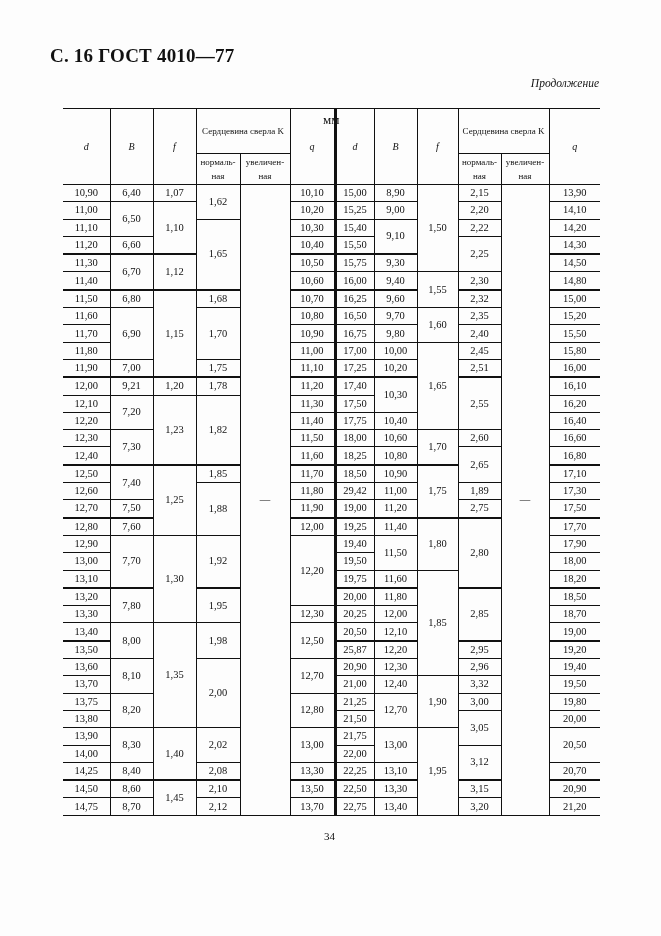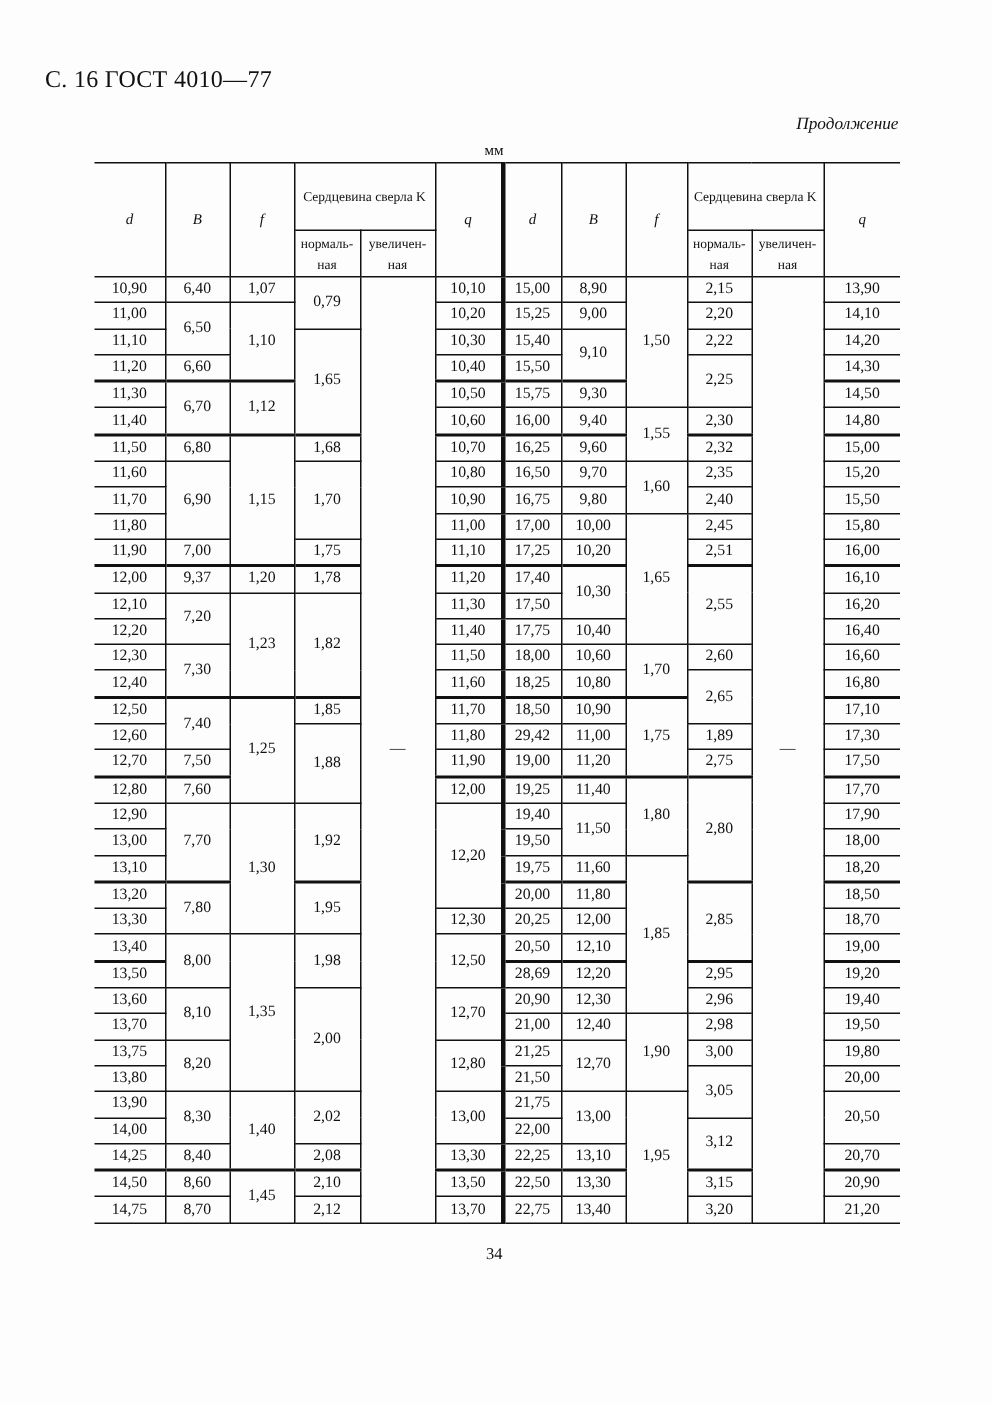"С. 16 ГОСТ 4010—77" .page-header { font-size: 16px -> 19px; font-weight: normal -> bold; left: 30px -> 50px }
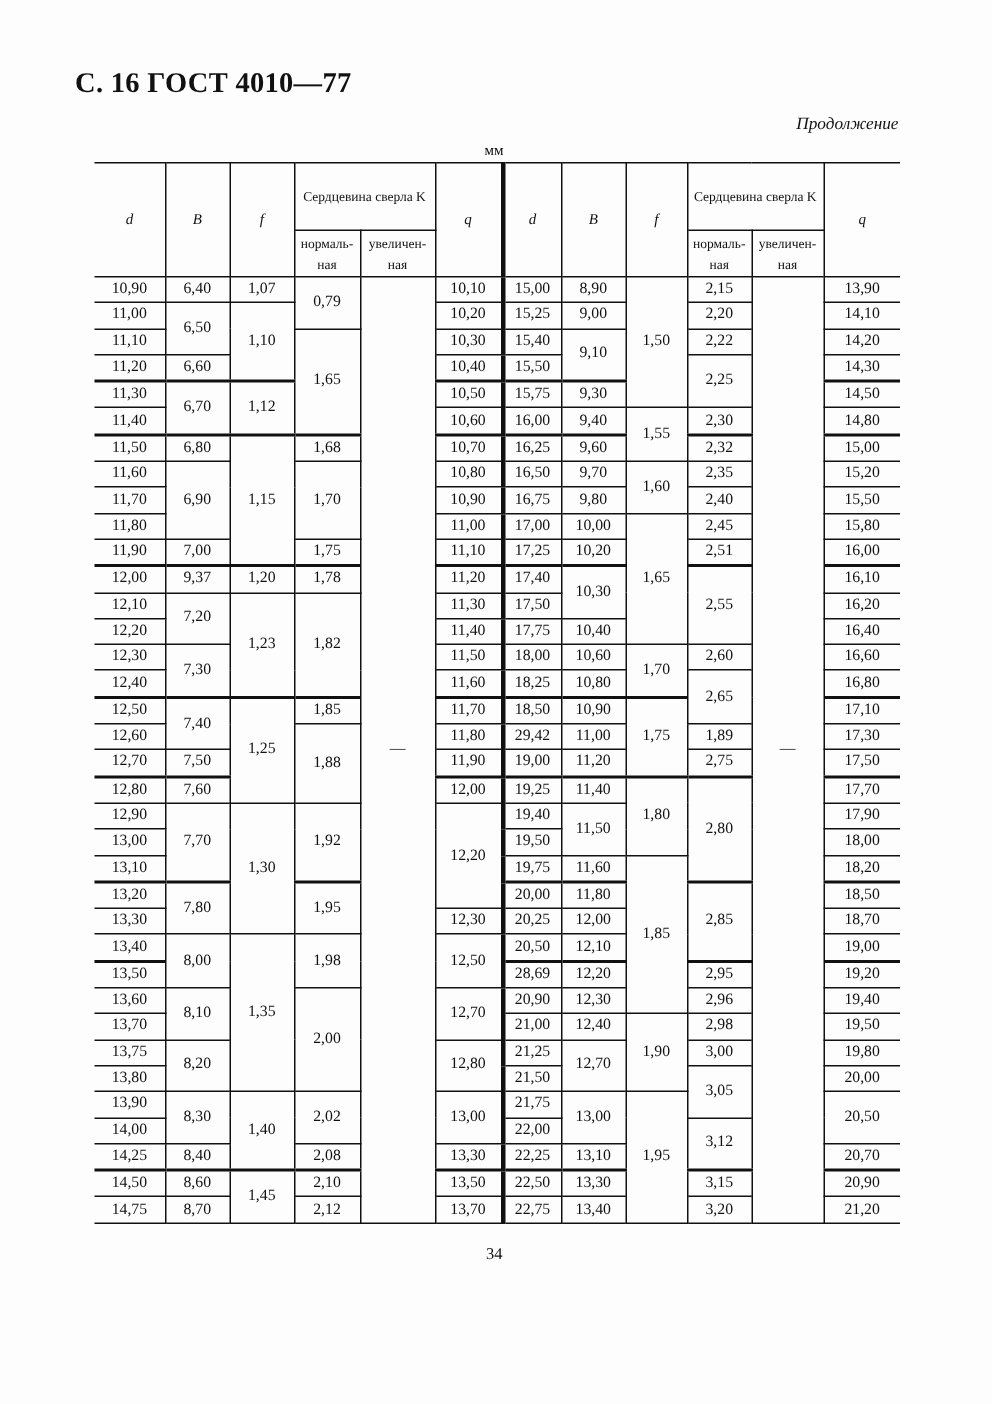"мм" .units { font-size: 10px -> 13px; top: 95px -> 112px }
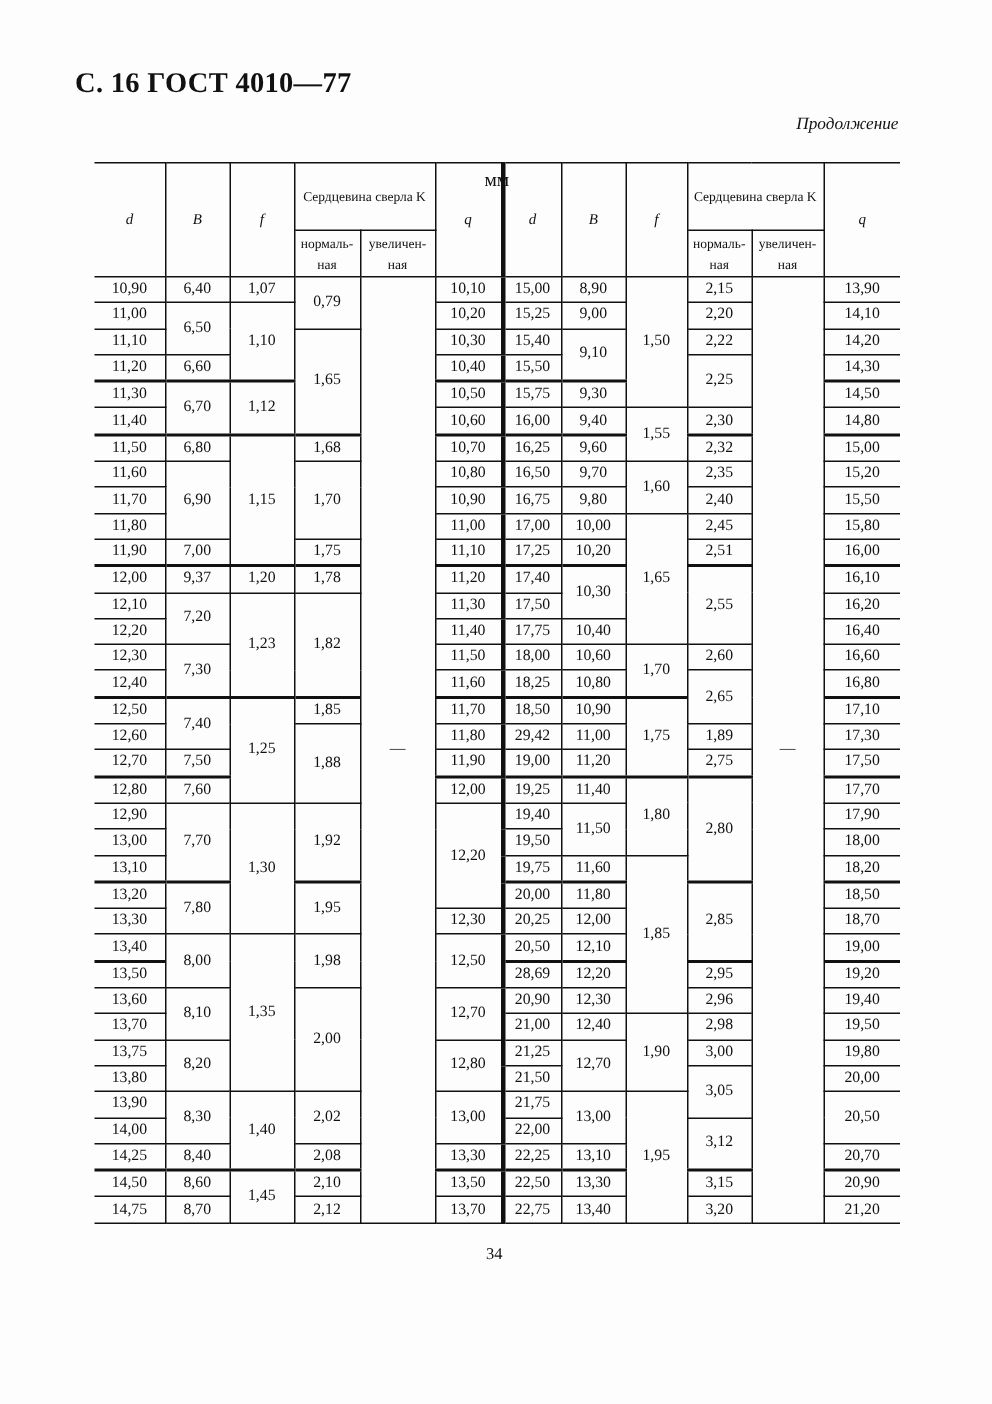"0,79" td { text: 0,79 -> 1,62 }
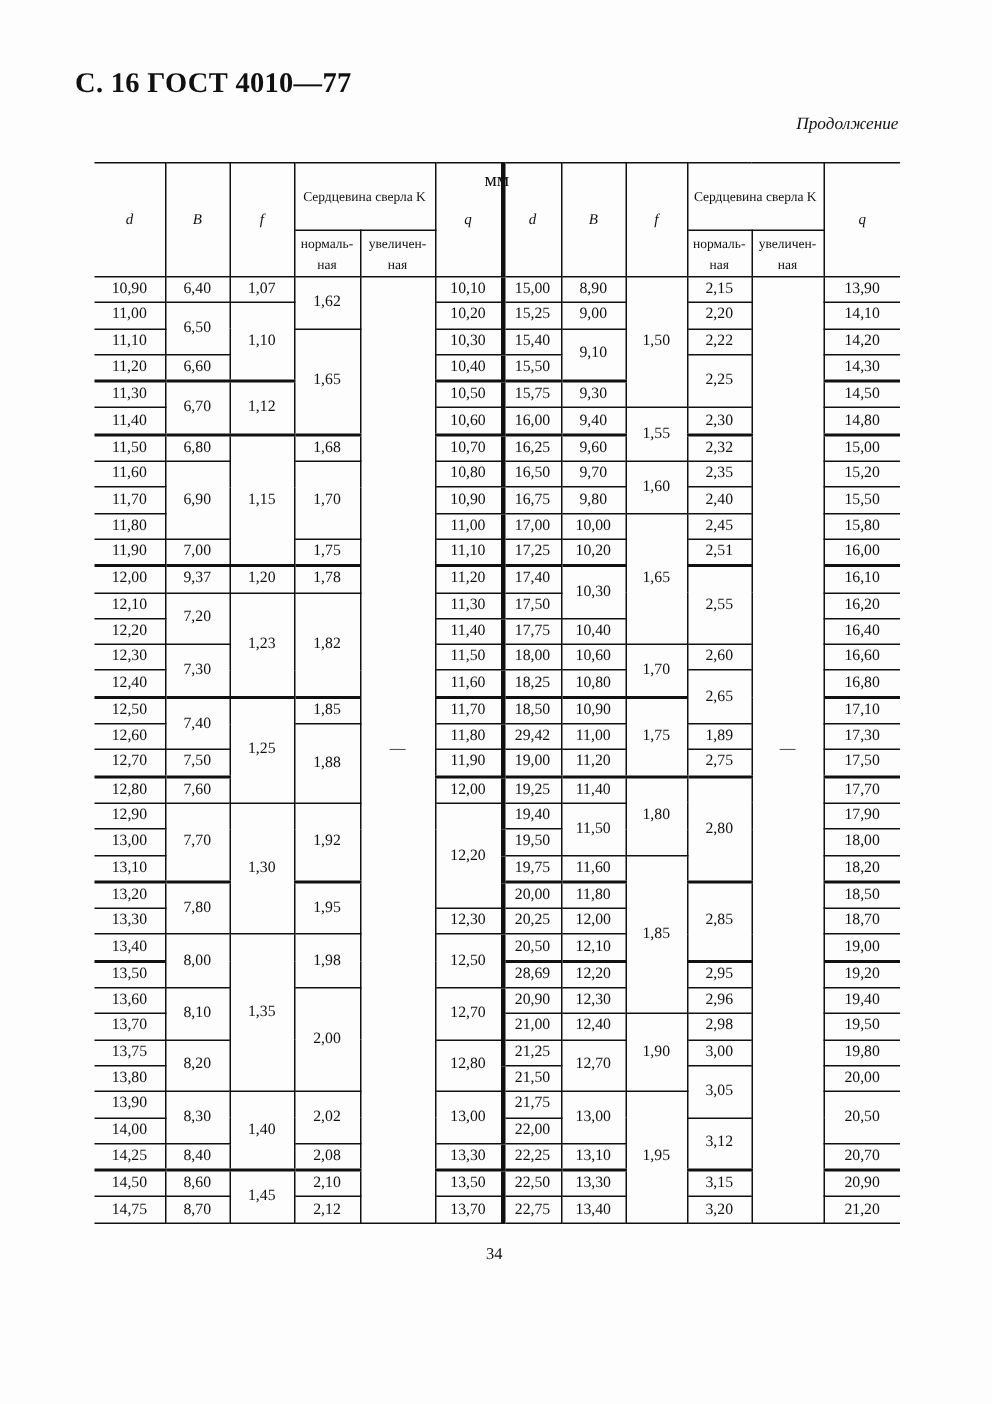"9,37" td { text: 9,37 -> 9,21 }
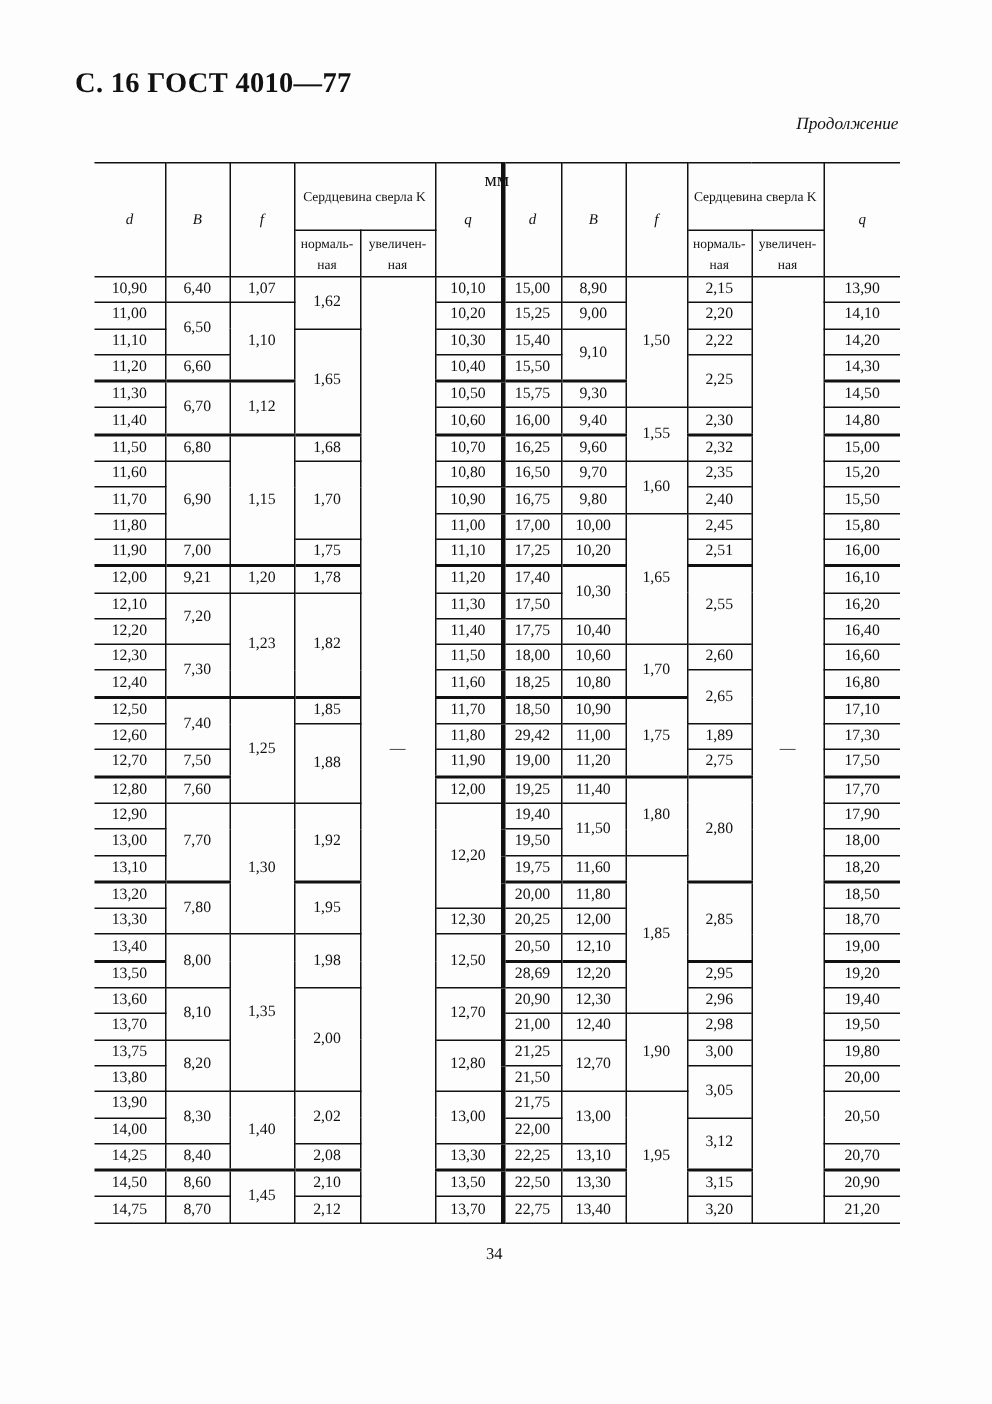"28,69" td.thick-l { text: 28,69 -> 25,87 }
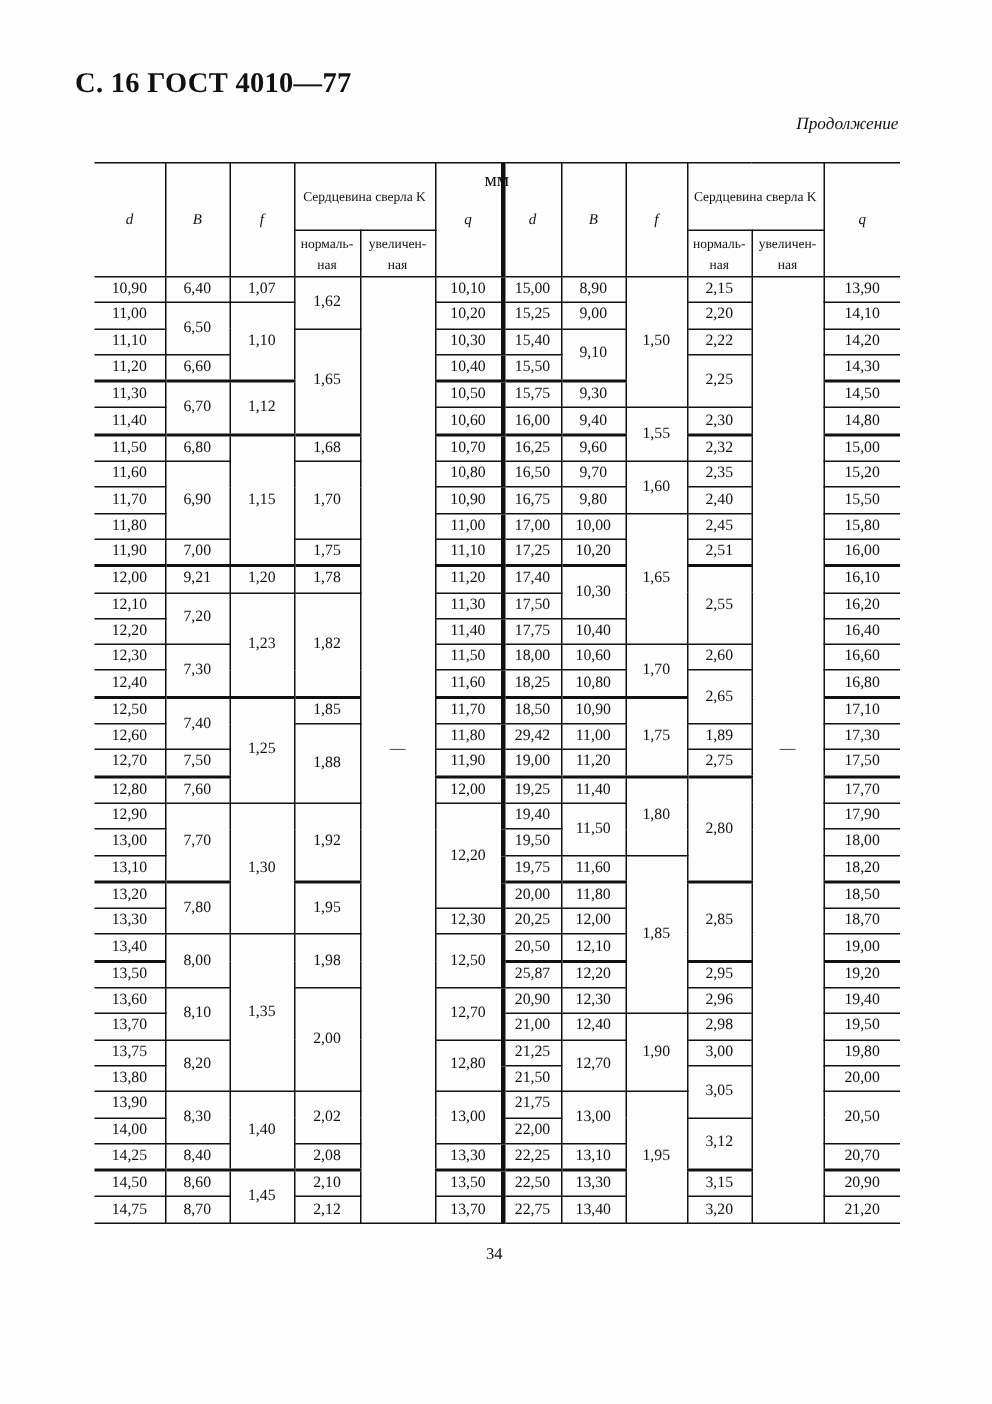"2,98" td { text: 2,98 -> 3,32 }
